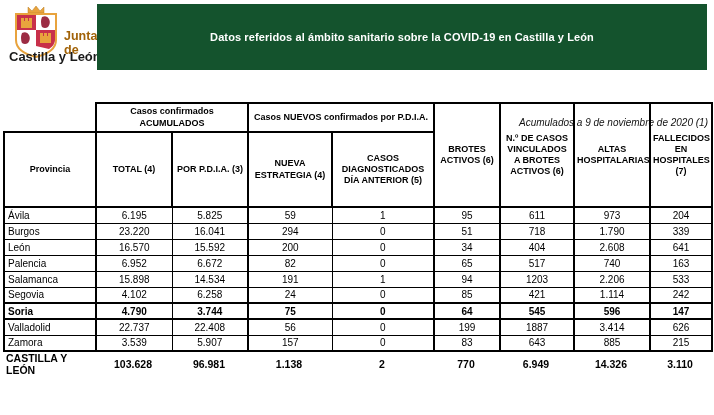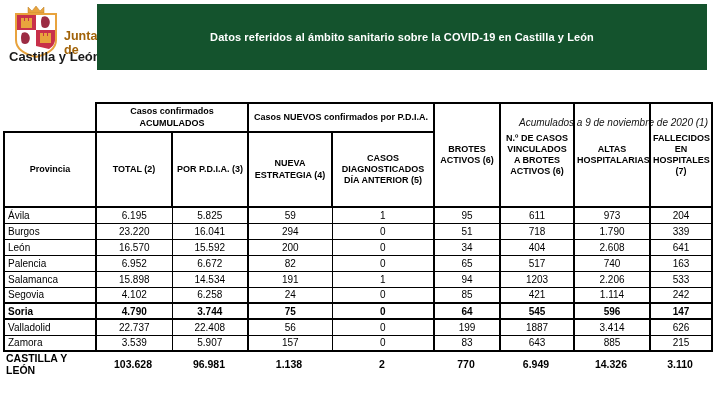"TOTAL (2)" th { text: 2 -> 4 }
